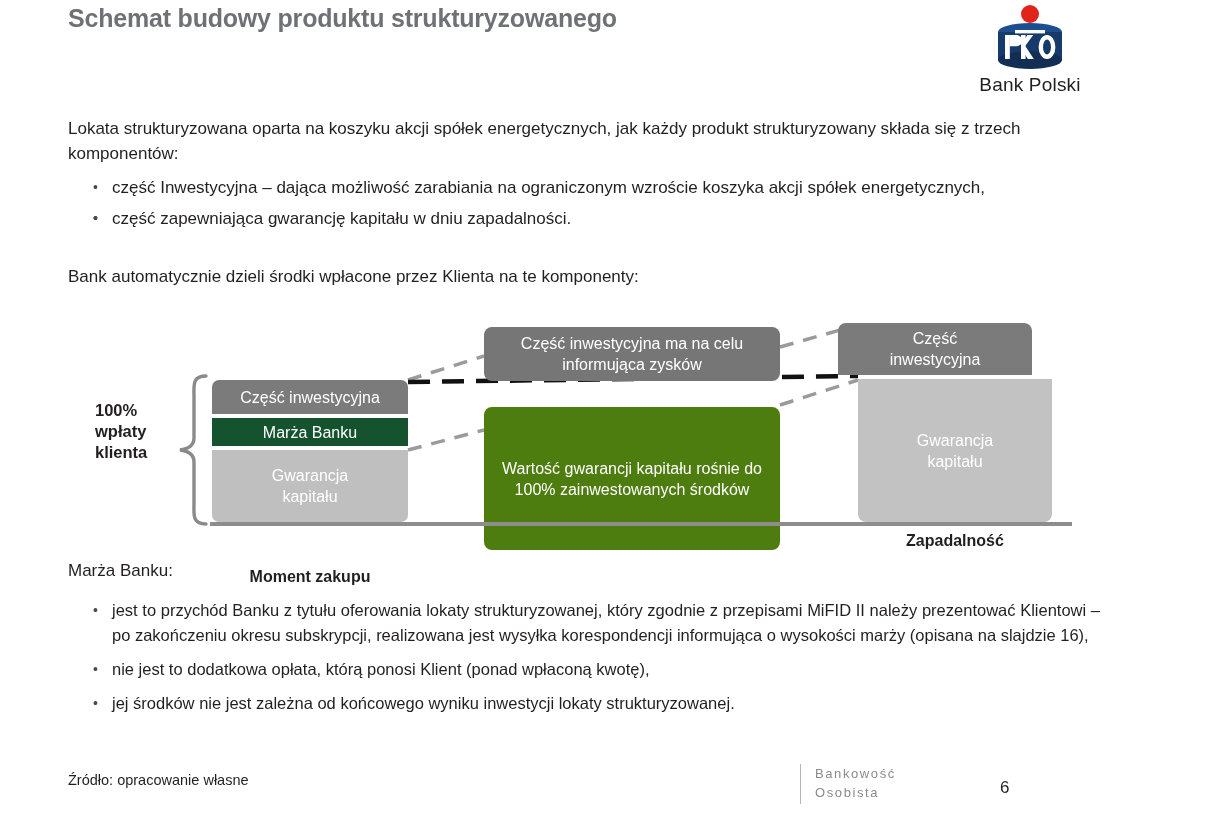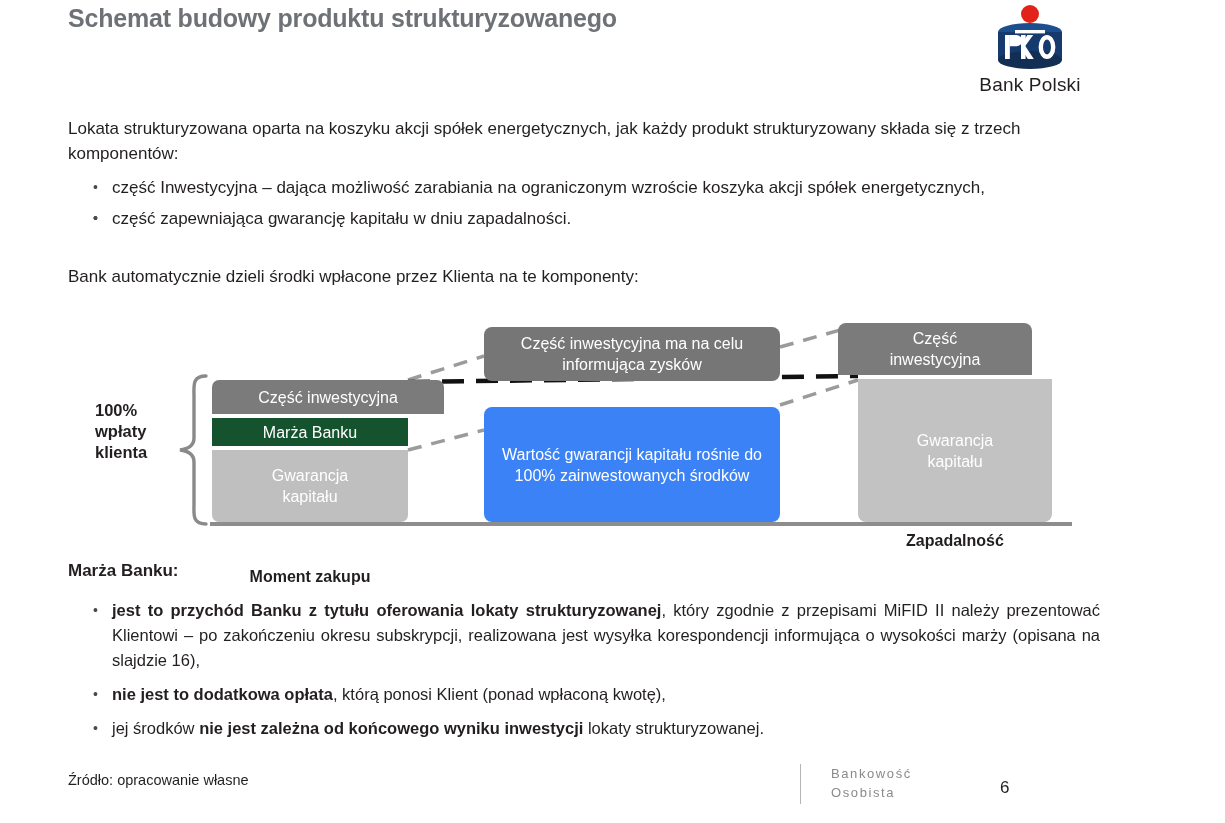"Część inwestycyjna" .box-l-invest { width: 232px -> 196px }
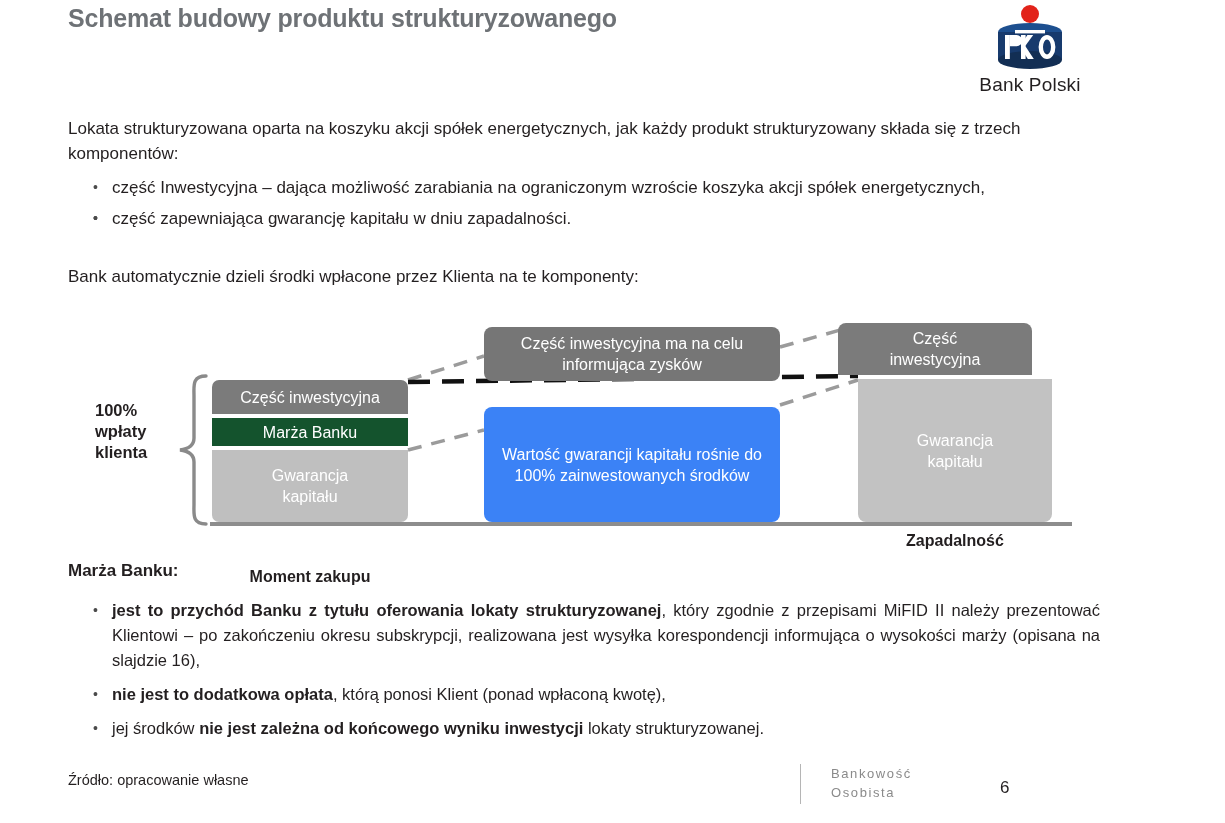"Wartość gwarancji kapitału rośnie do" .box-m-gwar { background: #3b82f6 -> #4d7c0f; height: 115px -> 143px }
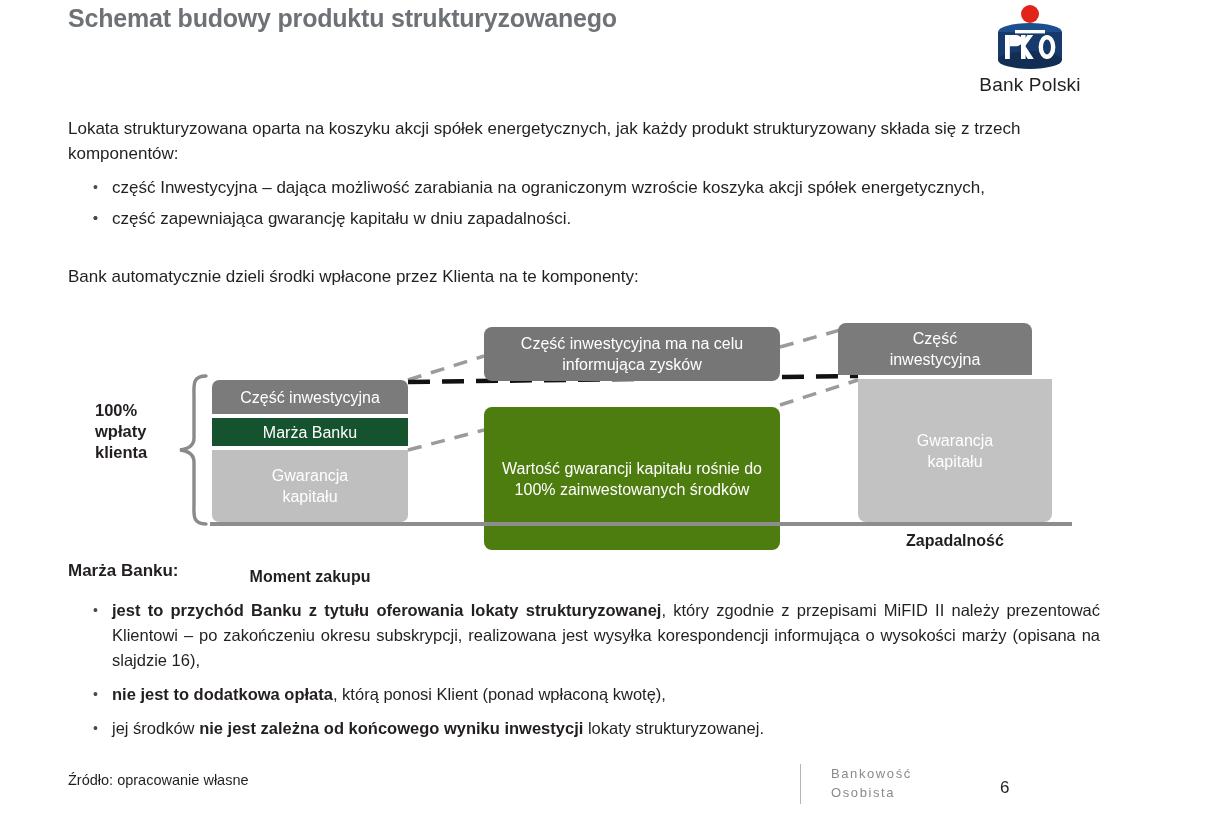"Marża Banku:" .marza-head { font-weight: bold -> normal }
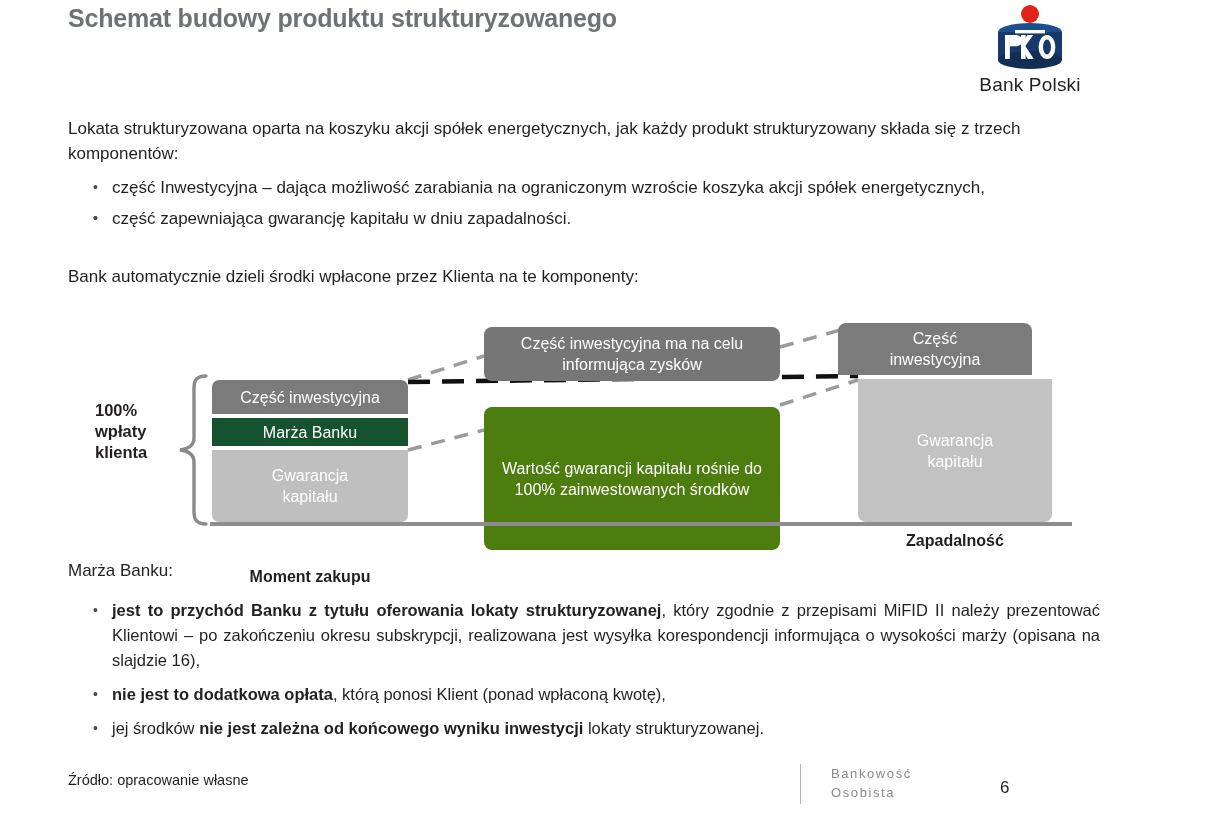"jest to przychód Banku z" b { font-weight: bold -> normal }
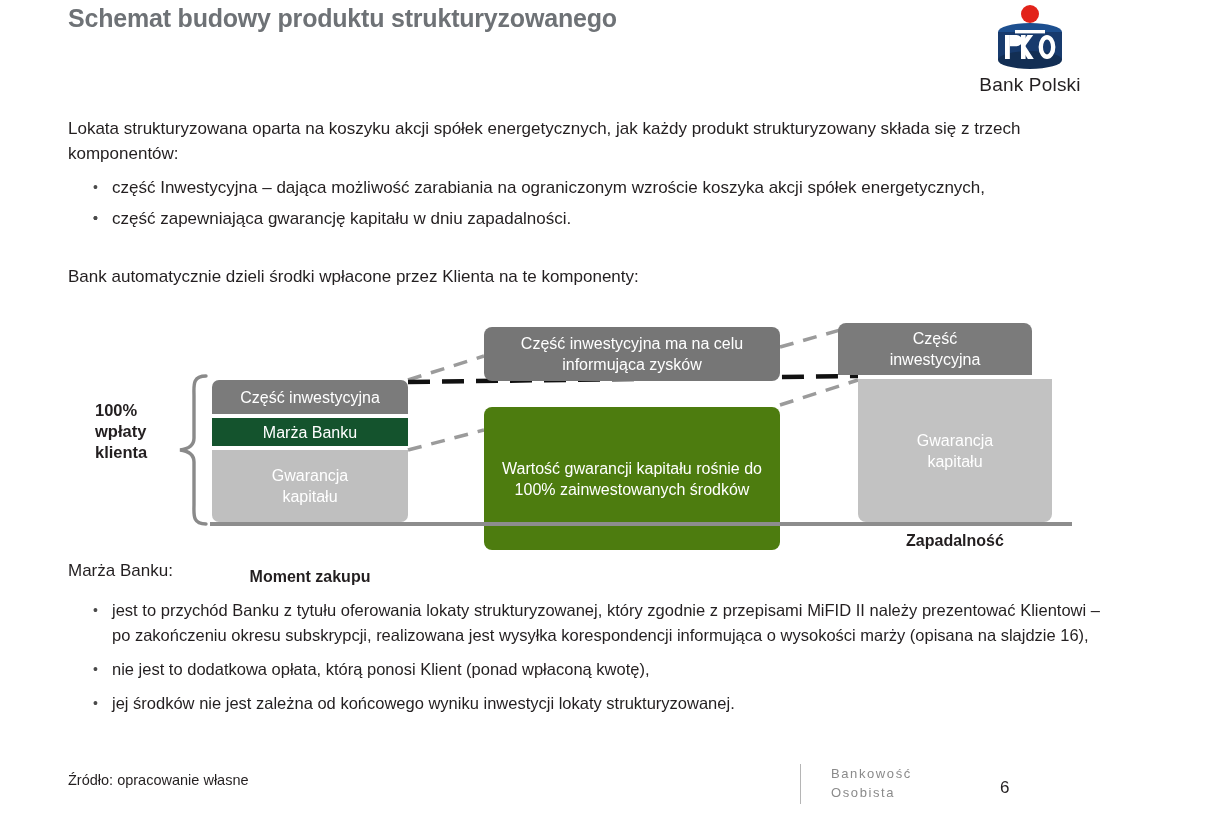"Bankowość" .footer-brand { gap: 16px -> none }
